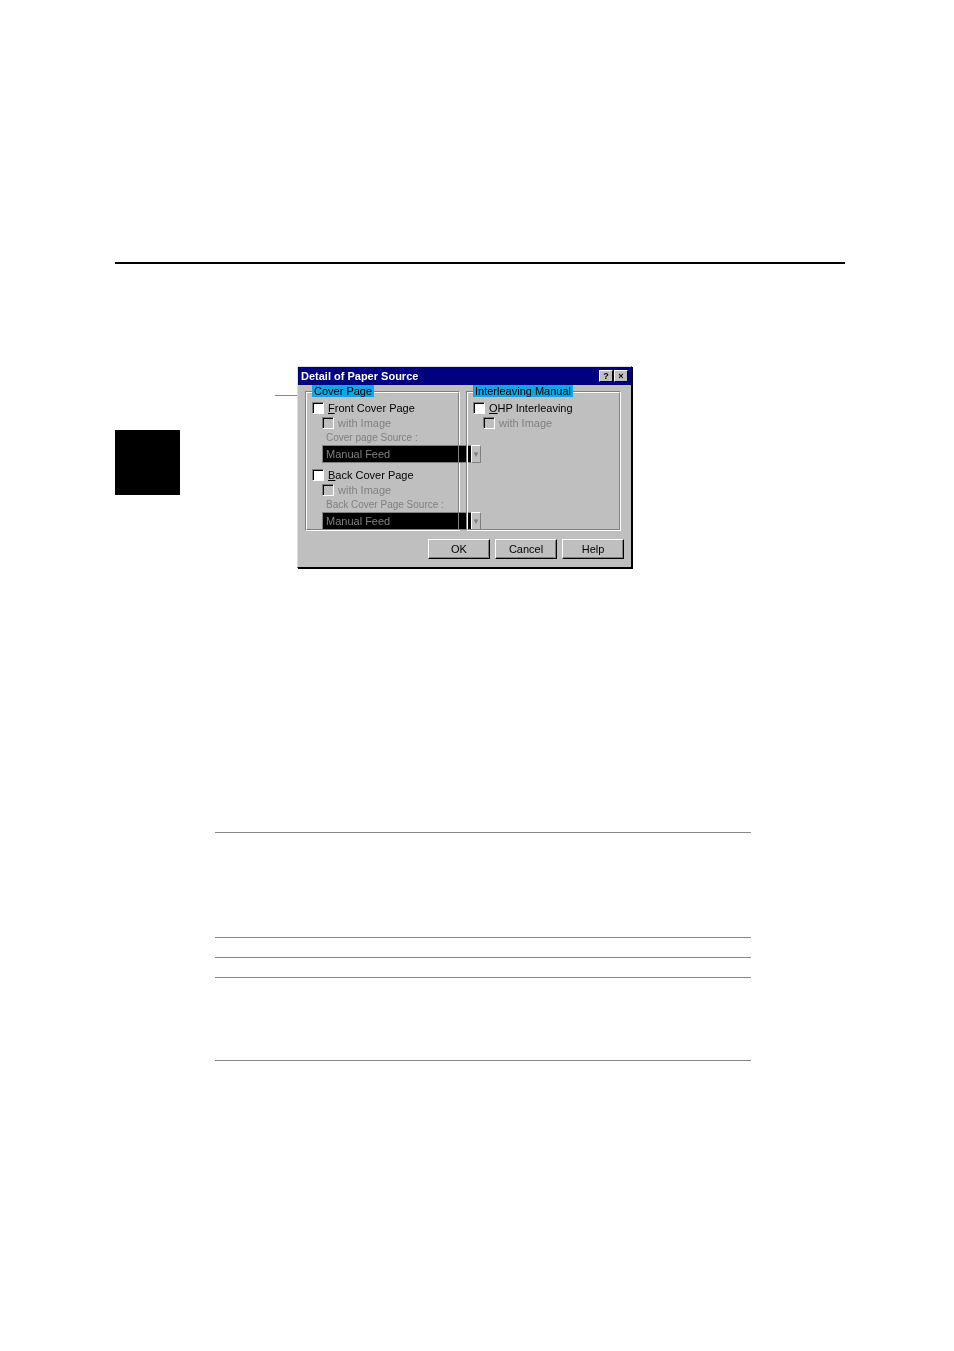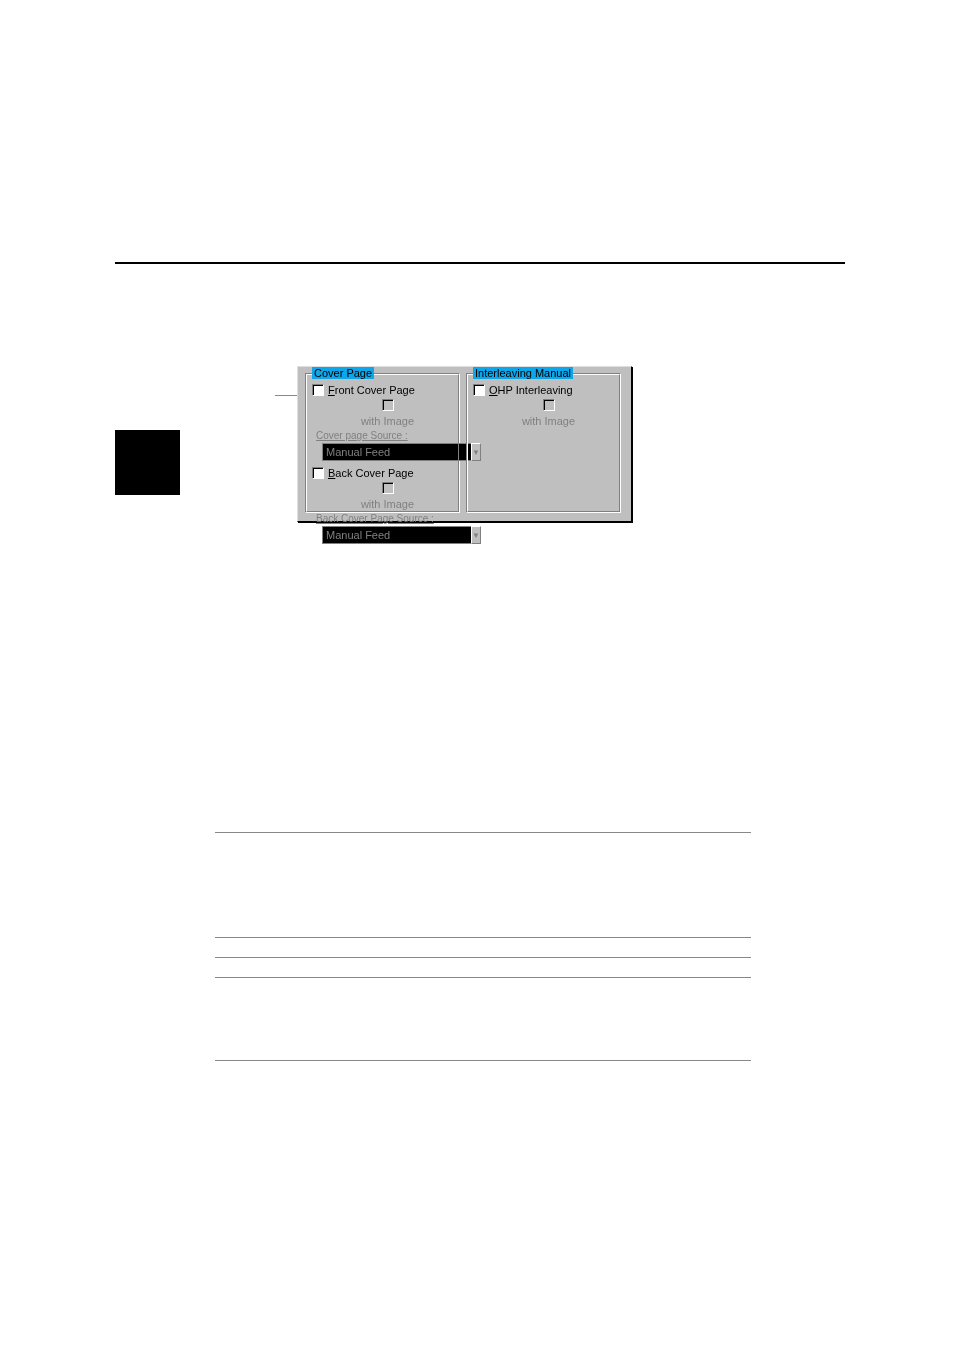"Detail of Paper Source" div.titlebar { html: none -> <div> <span>Detail of Paper Source</span> <div>?</div> <div>×</div> </div> }
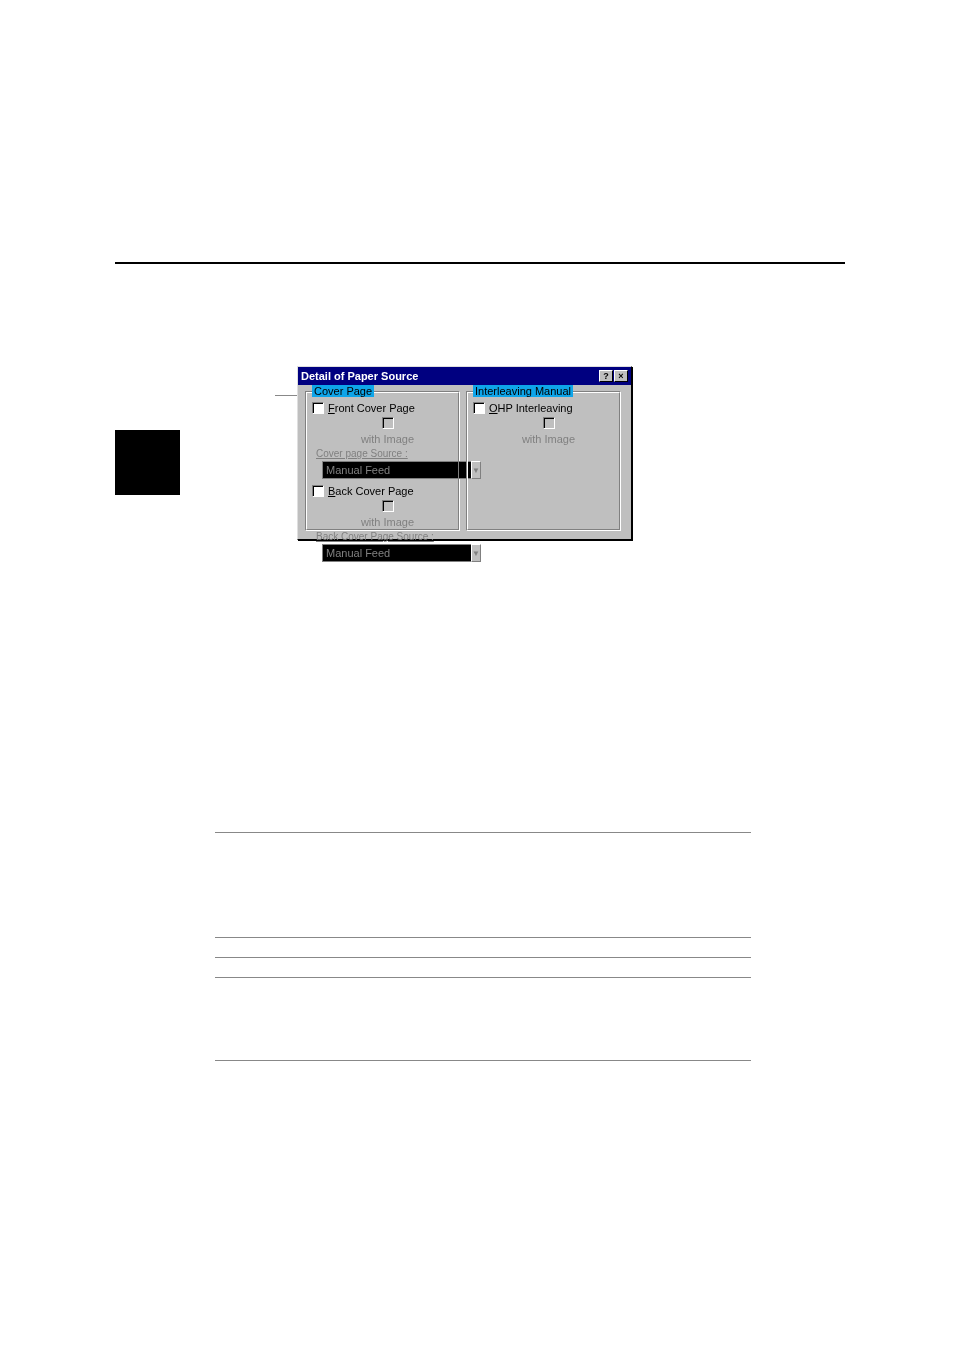"with Image" .checkbox-row.disabled { flex-direction: column -> none }
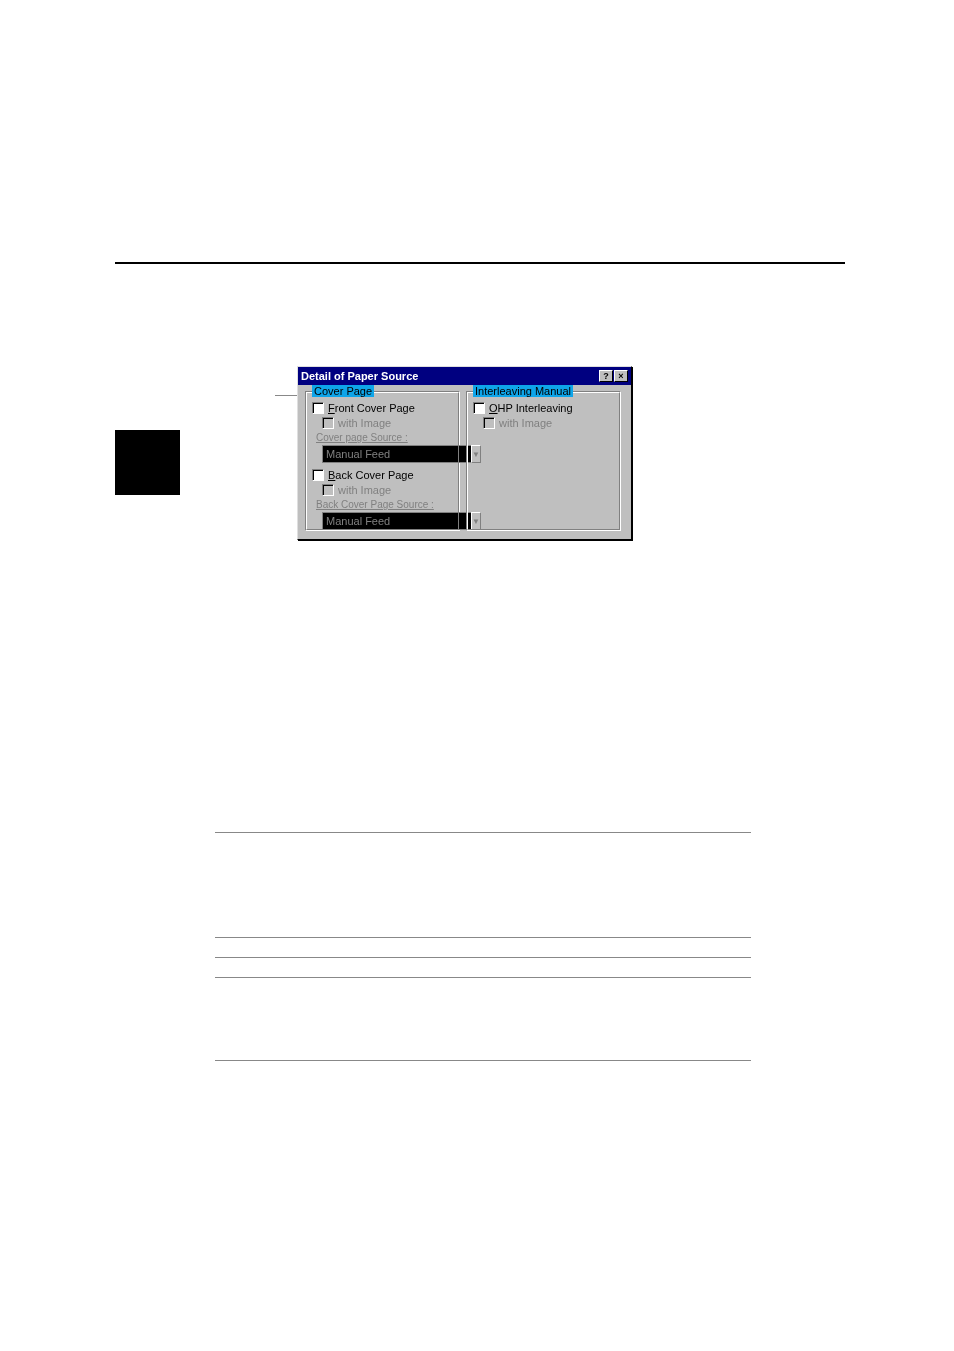"Cover page Source :" .label-disabled { margin-left: 4px -> 14px; text-decoration: underline -> none }
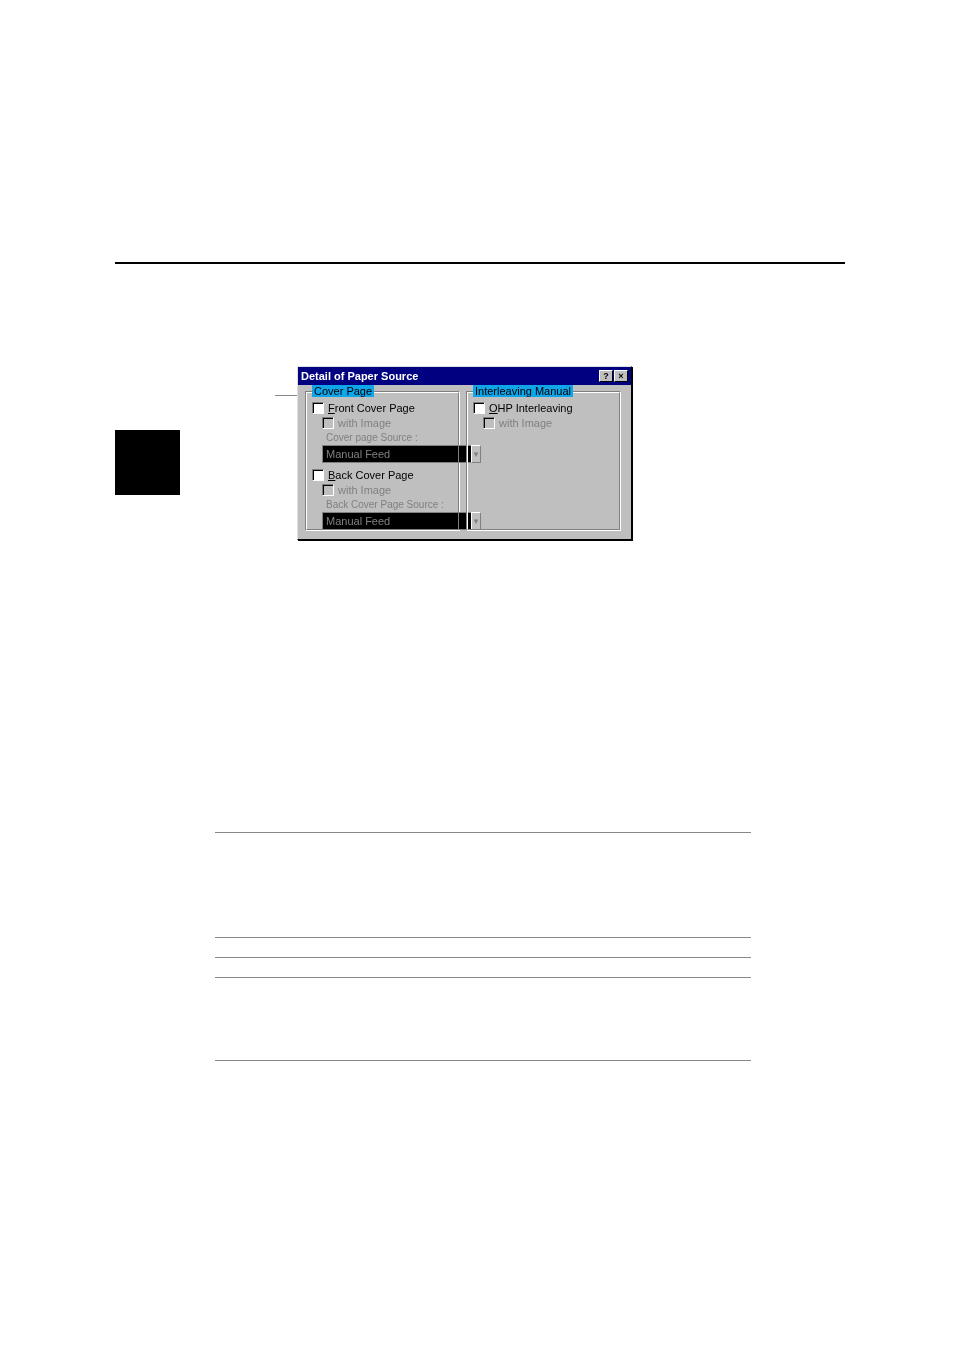"OK" div.btn-row { html: none -> <div> <div>OK</div> <div>Cancel</div> <div>Help</div> </div> }
